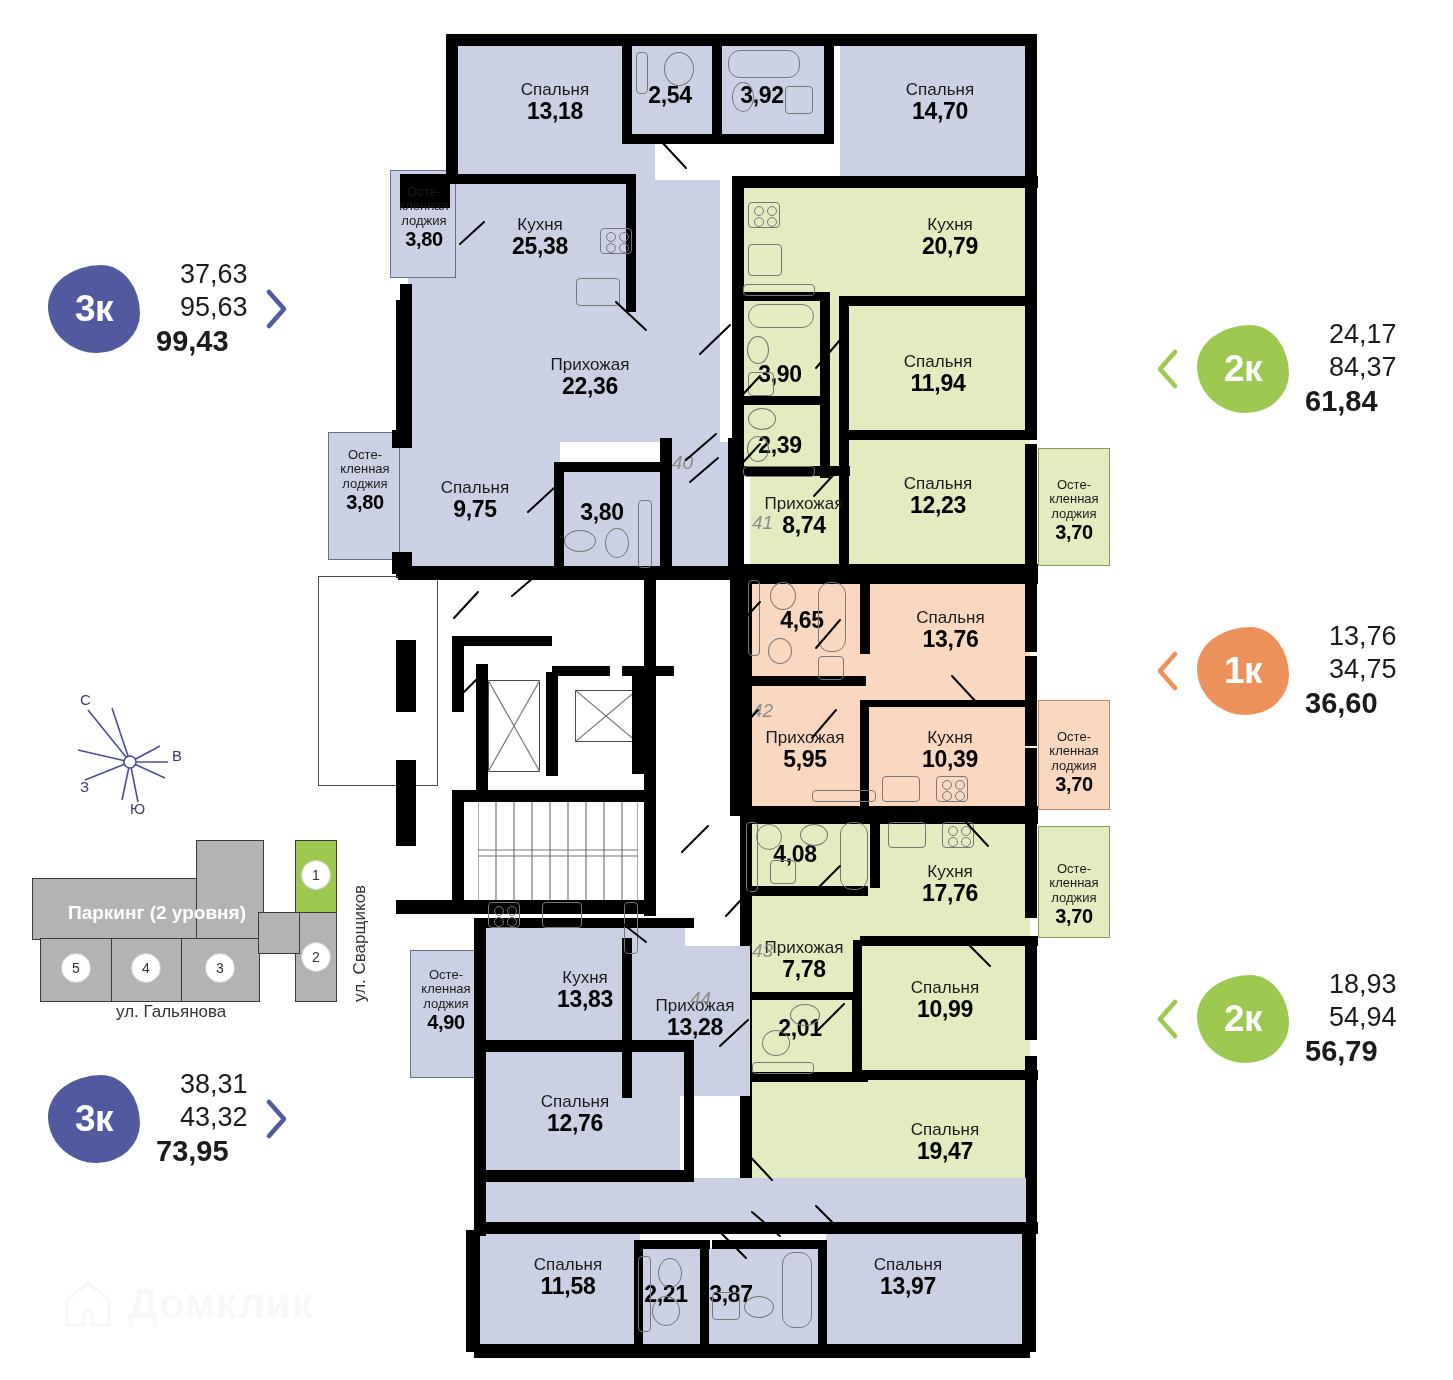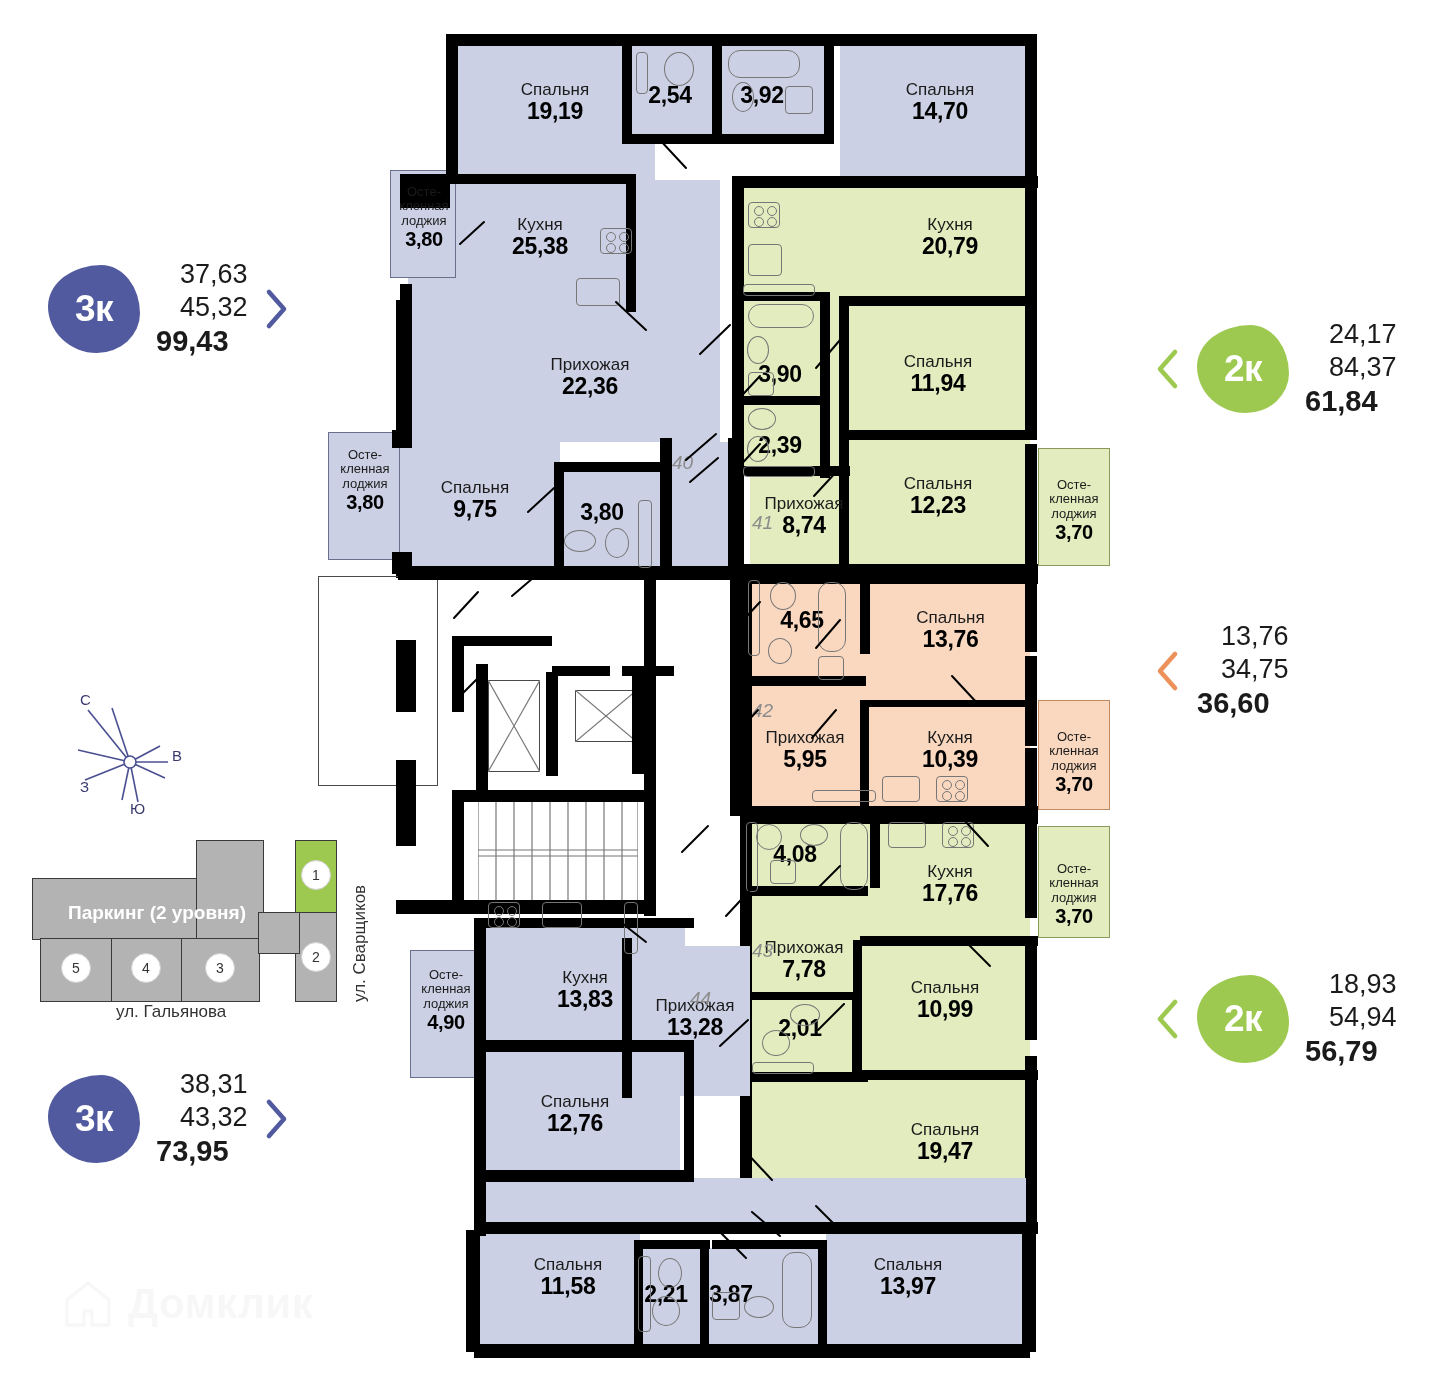"19,19" span.val { text: 19,19 -> 13,18 }
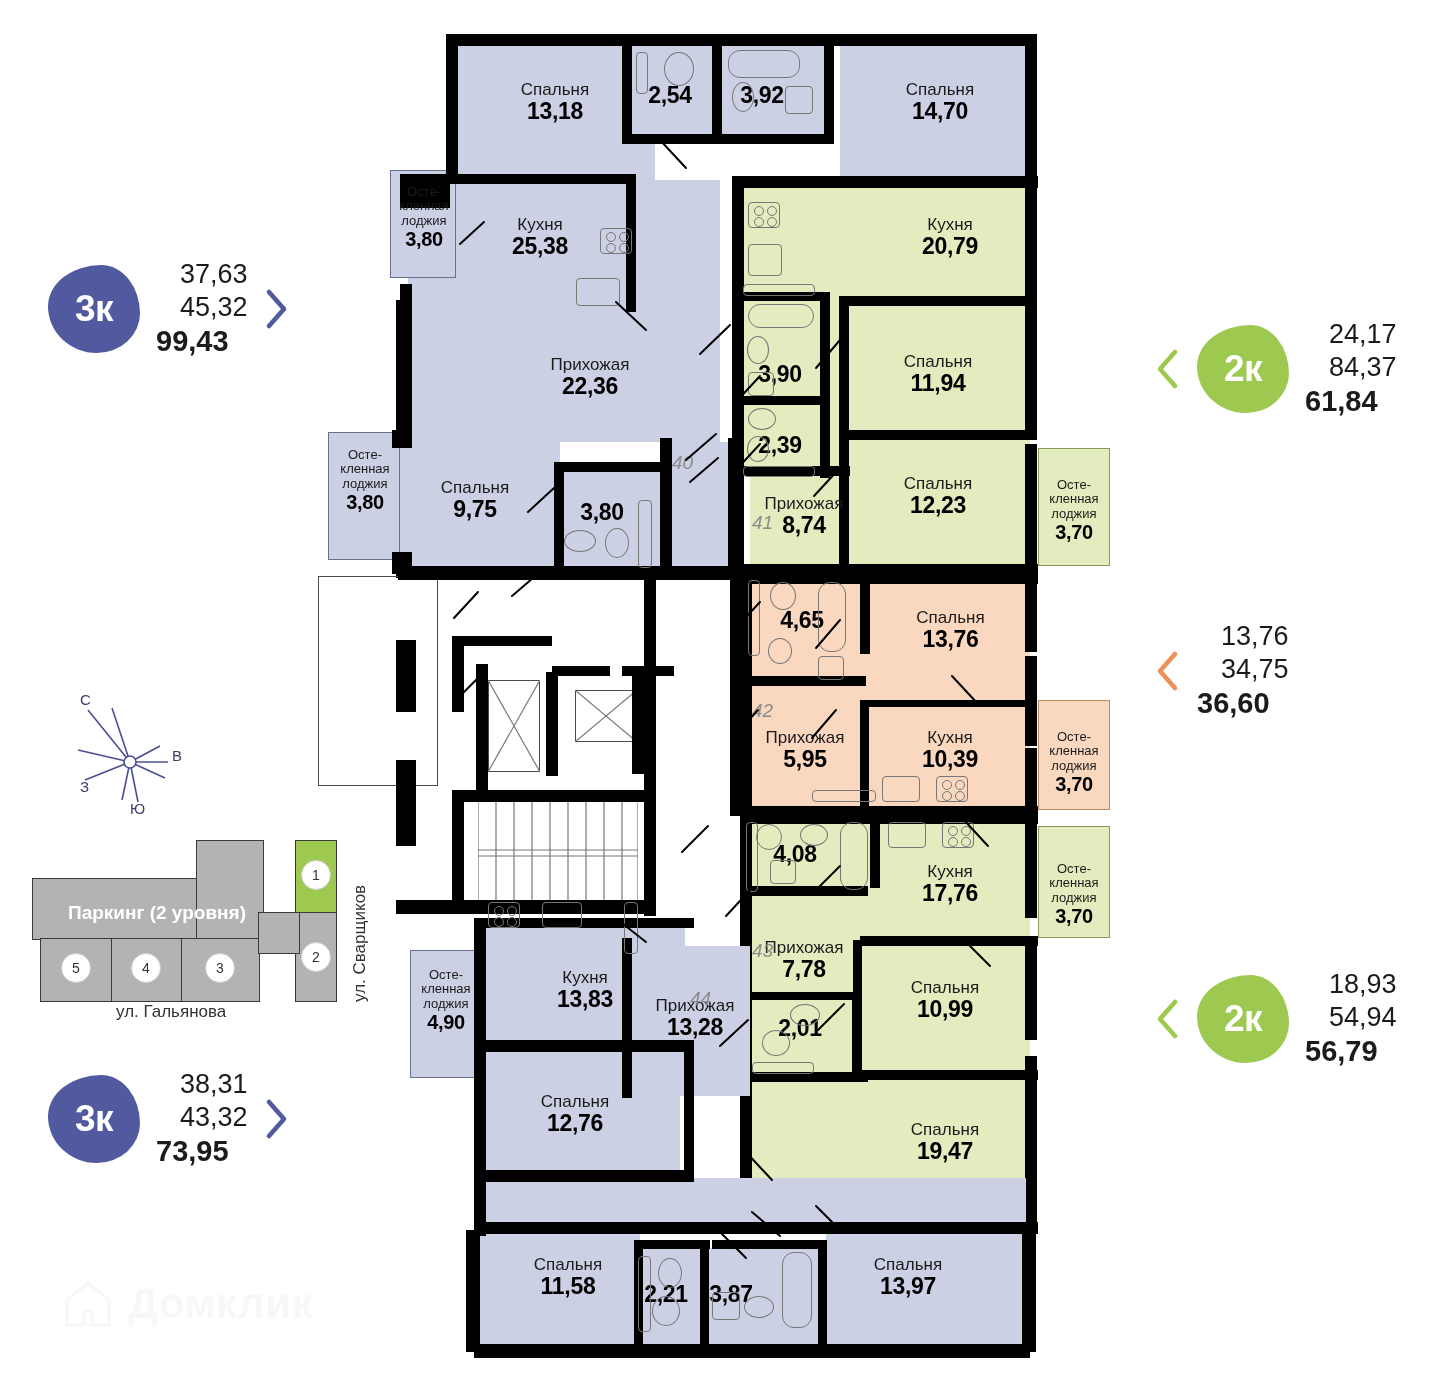"45,32" span.a2 { text: 45,32 -> 95,63 }
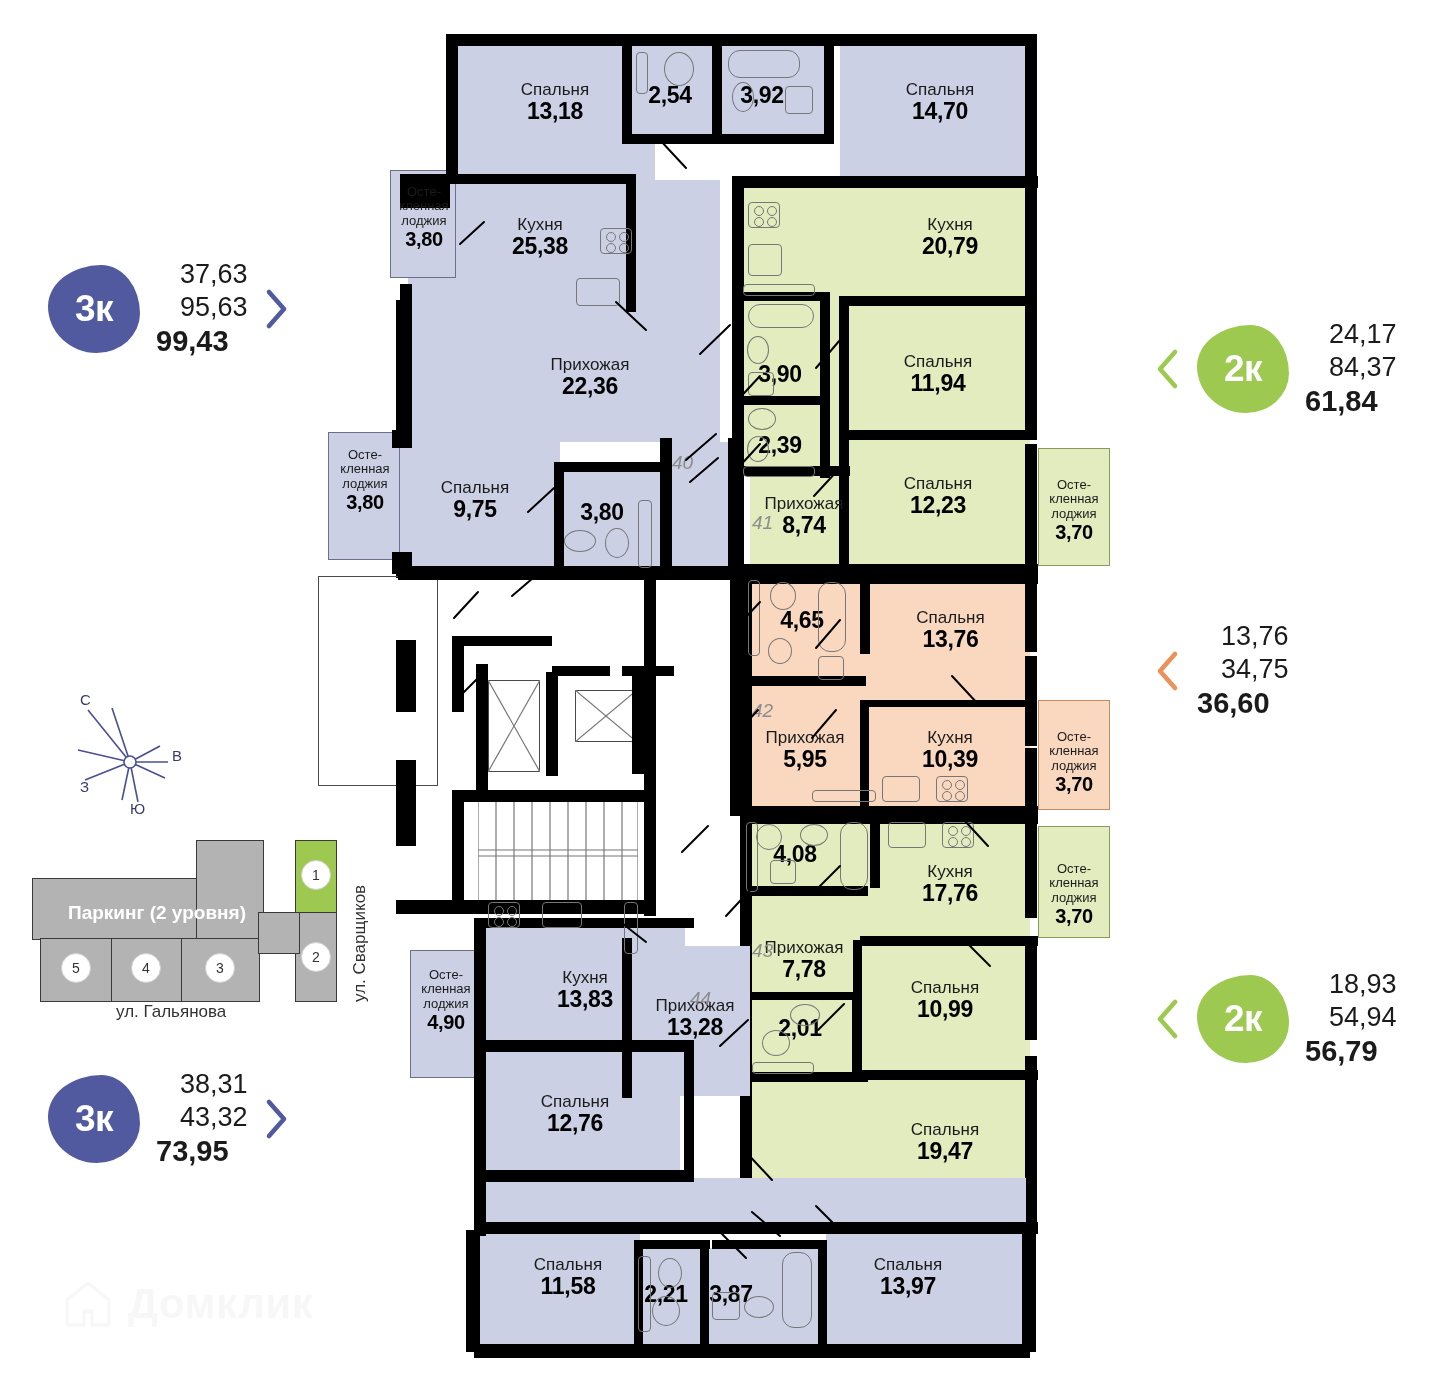"1к" div.blob { html: none -> <div>1к</div> }
